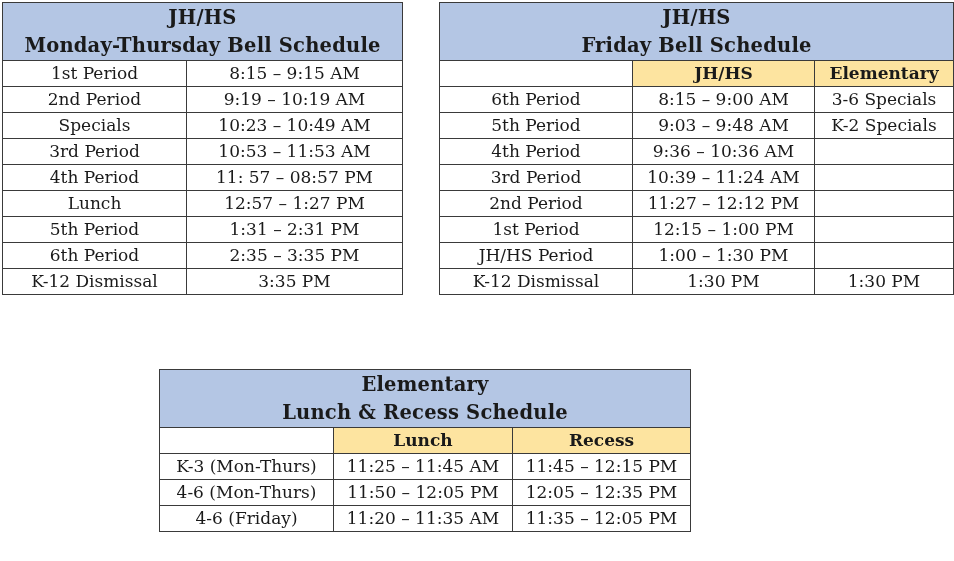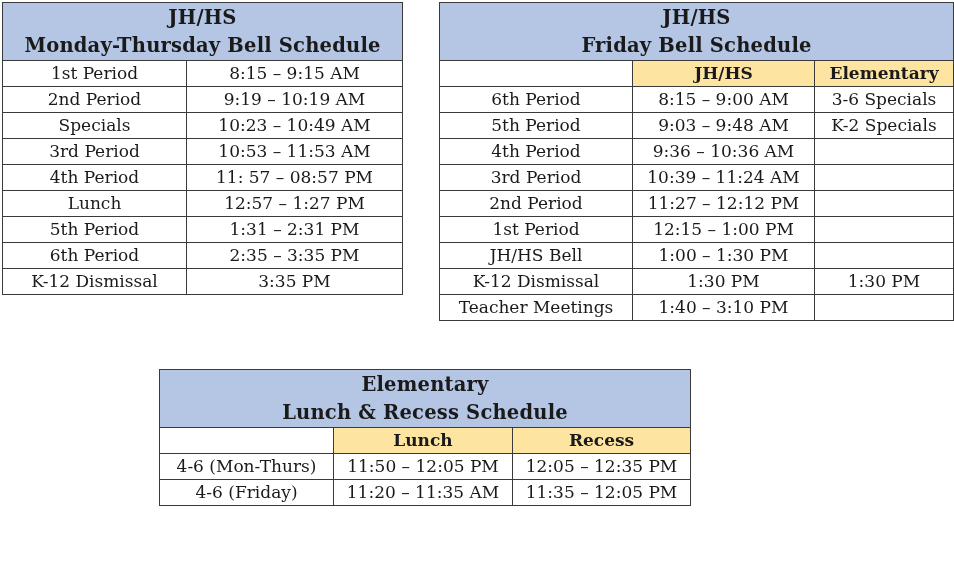"JH/HS Bell" td { text: Bell -> Period }
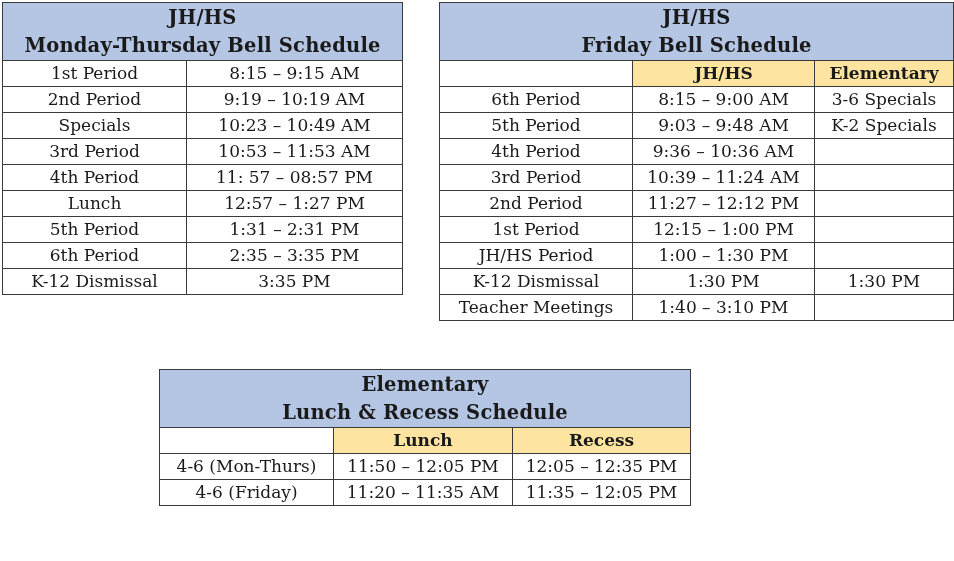"Teacher Meetings" tr.row { html: <tr> <td>Teacher Meetings</td> <td>1:40 – 3:10 PM</td> <td></td> </tr> -> none }
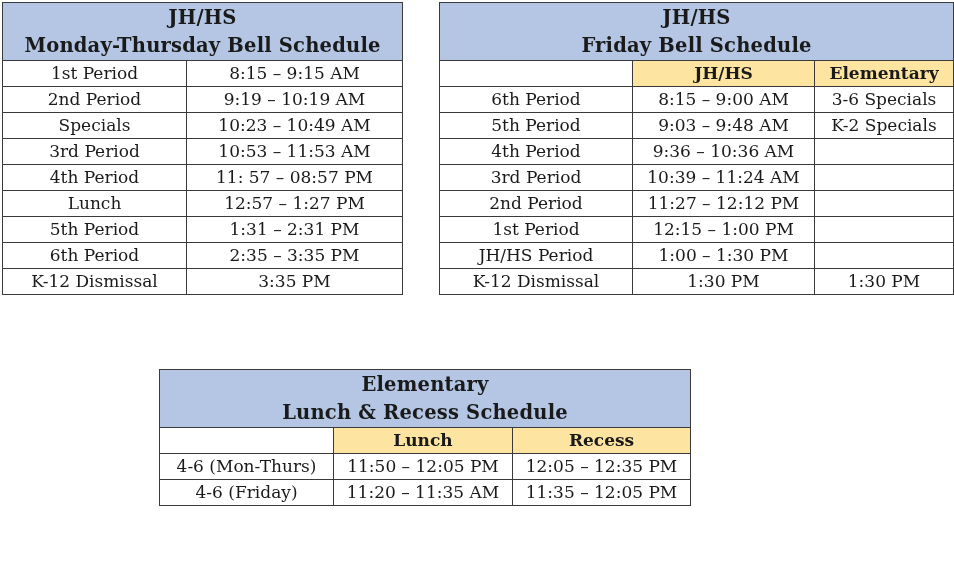"K-3 (Mon-Thurs)" tr.row { html: none -> <tr> <td>K-3 (Mon-Thurs)</td> <td>11:25 – 11:45 AM</td> <td>11:45 – 12:15 PM</td> </tr> }
